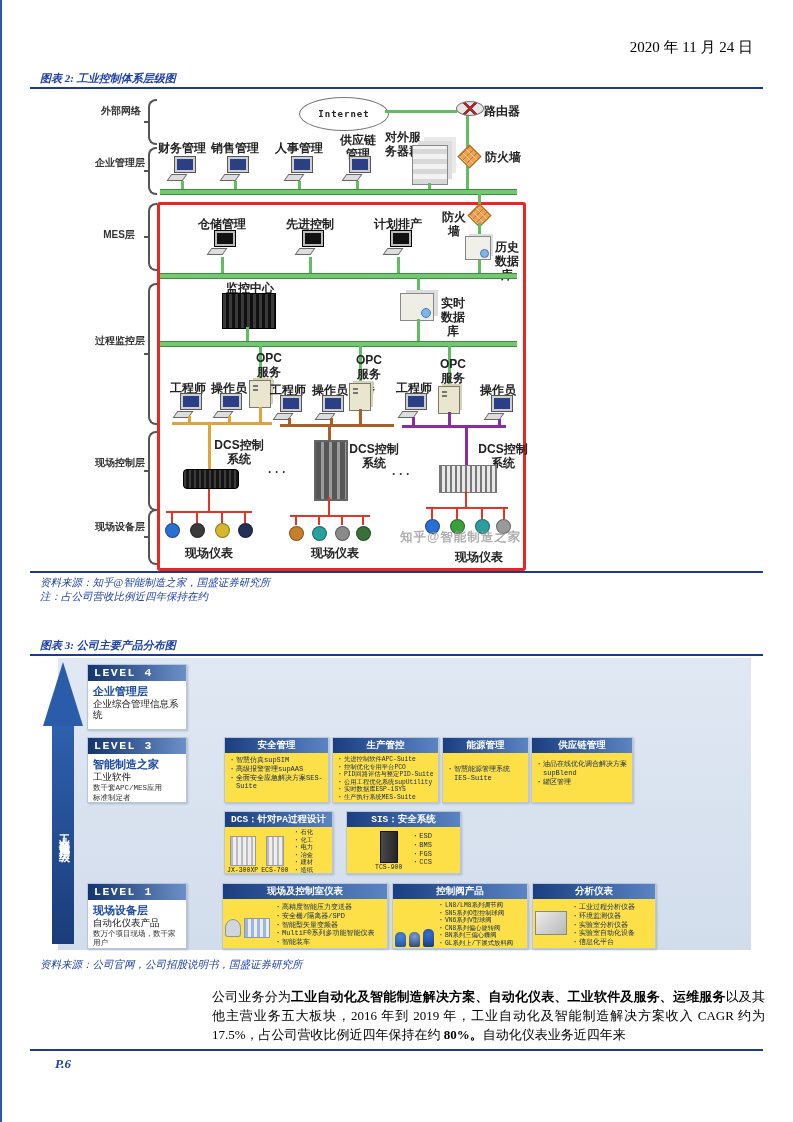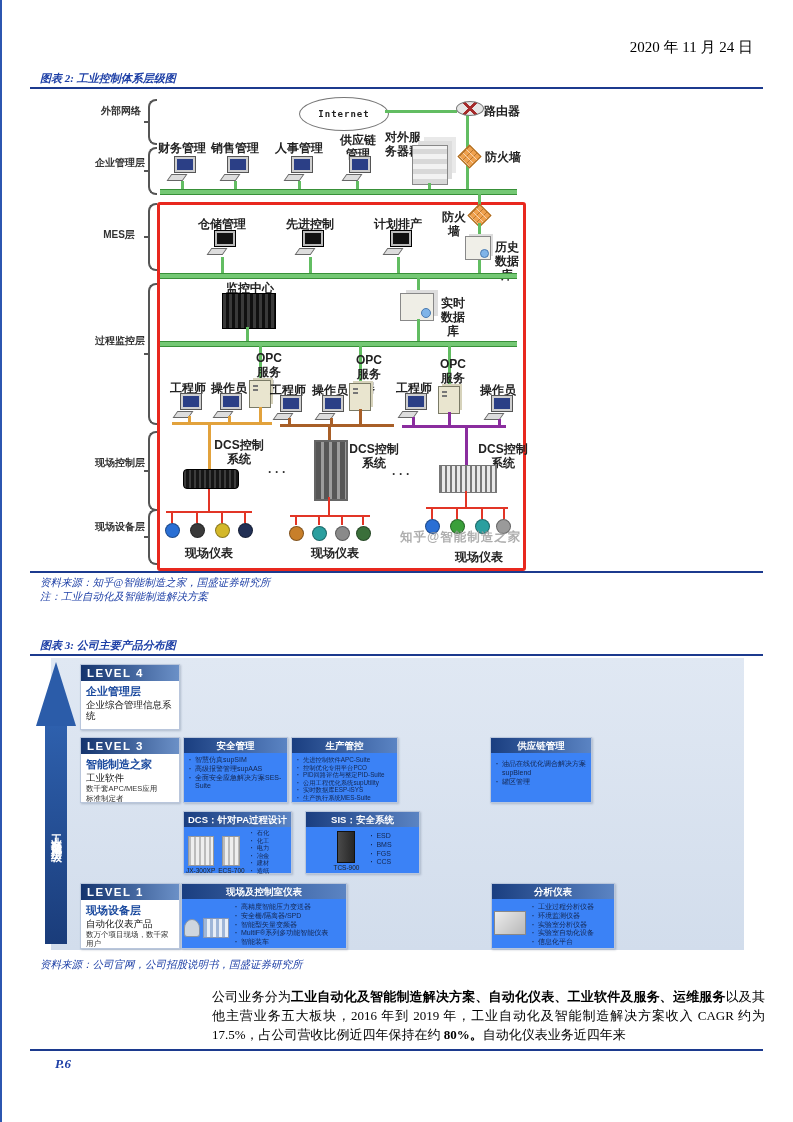"注：工业自动化及智能制造解决方案" div.src { text: 工业自动化及智能制造解决方案 -> 占公司营收比例近四年保持在约 }
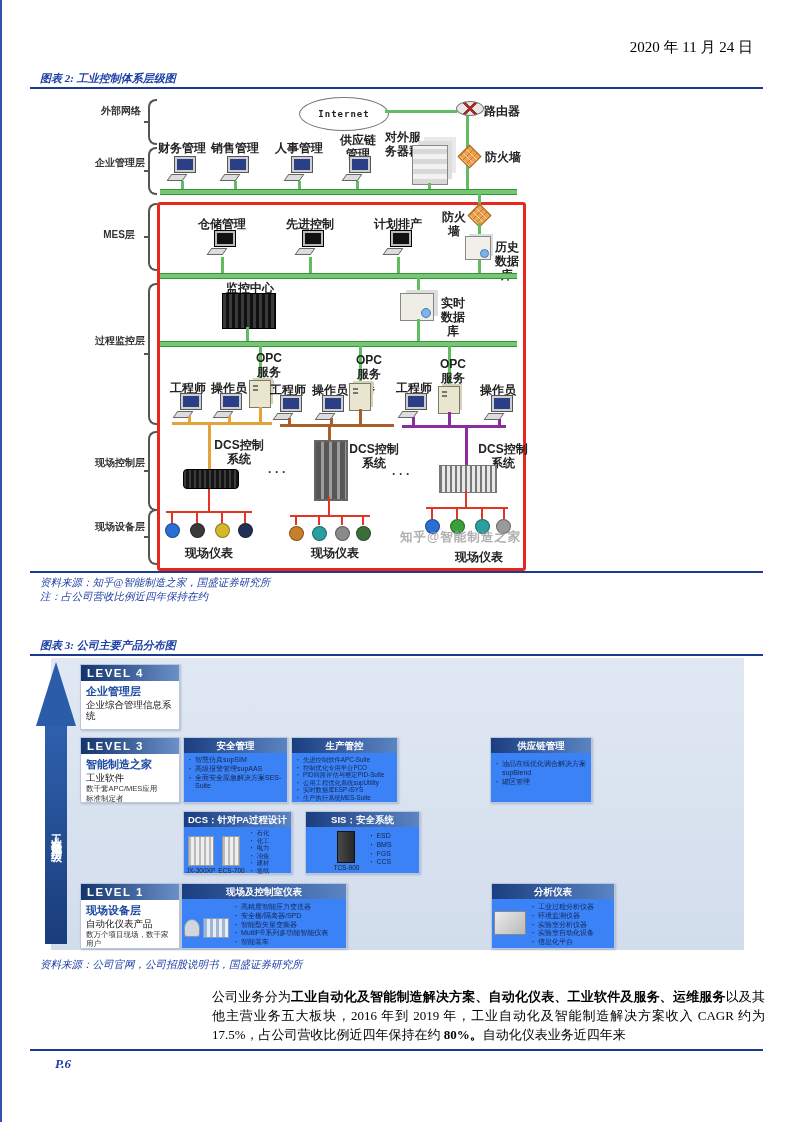"LEVEL 4" .fig3 { font-family: Liberation Sans, sans-serif -> Liberation Mono, monospace; left: 33px -> 40px }
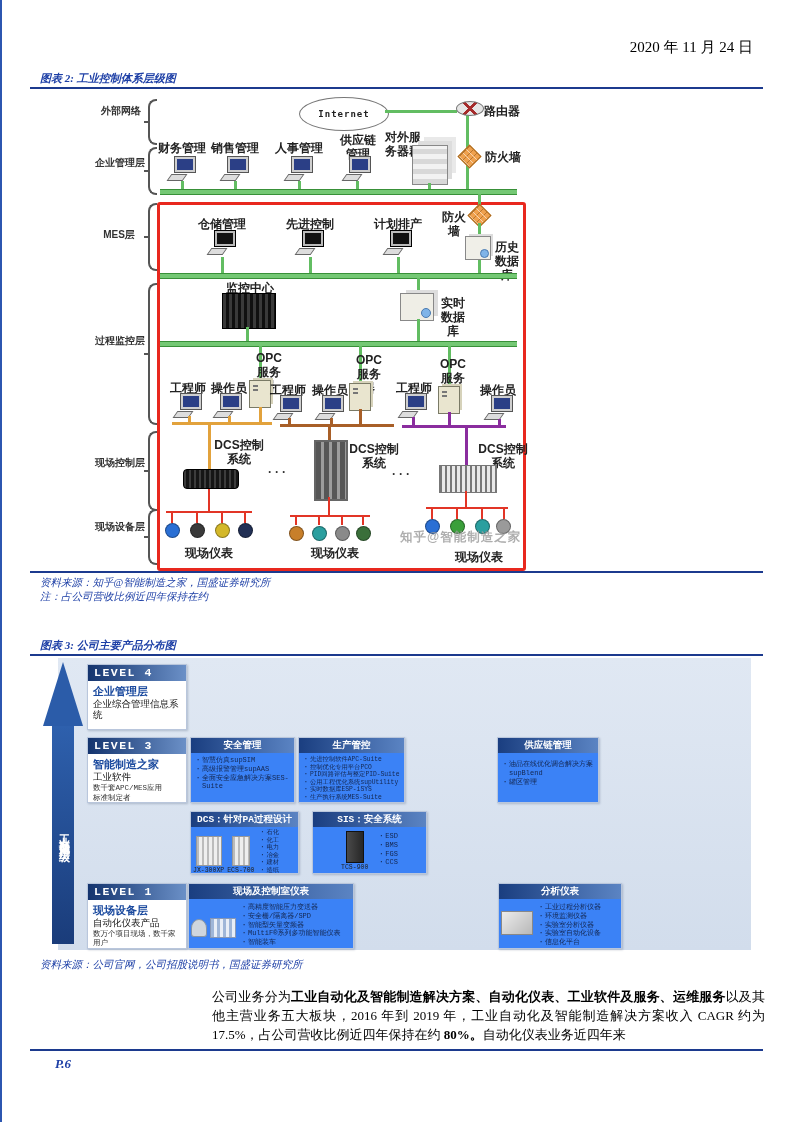"安全管理" .bx { background: #3b82f6 -> #fde047; margin-left: none -> 34px }
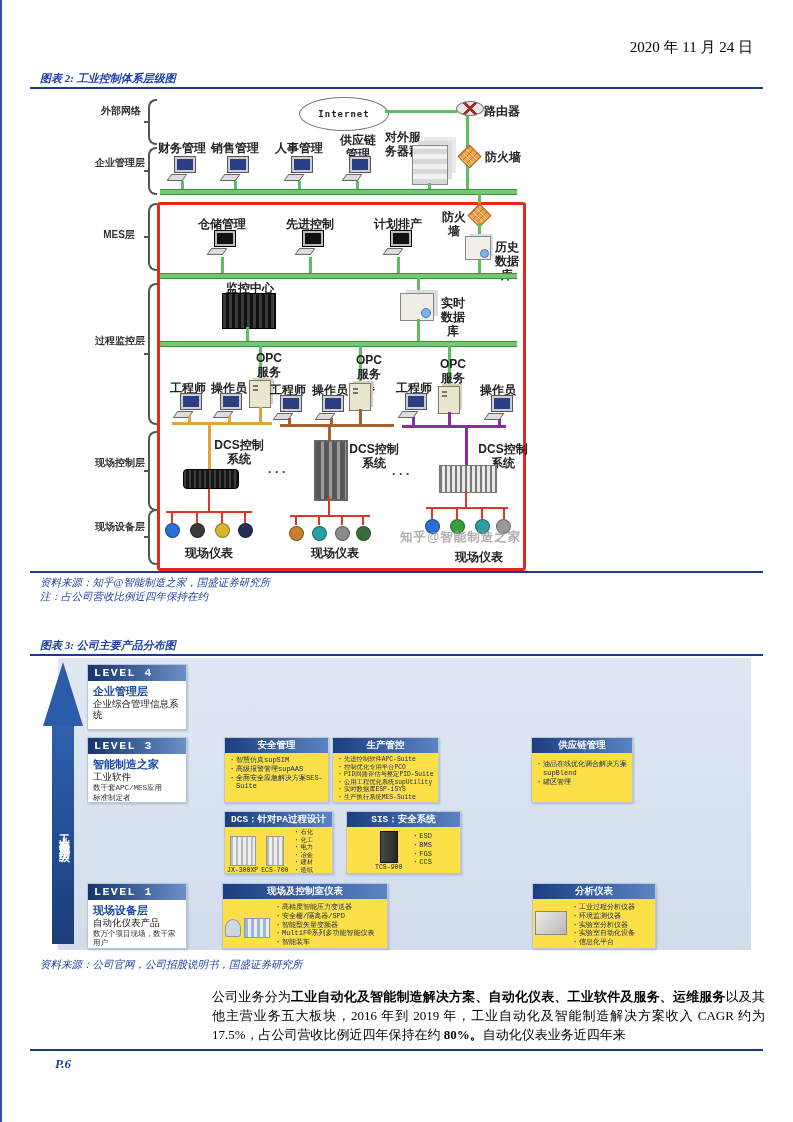"能源管理" div.bx { html: none -> <div> <div>能源管理</div> <ul> <li>智慧能源管理系统IES-Suite</li> </ul> </div> }
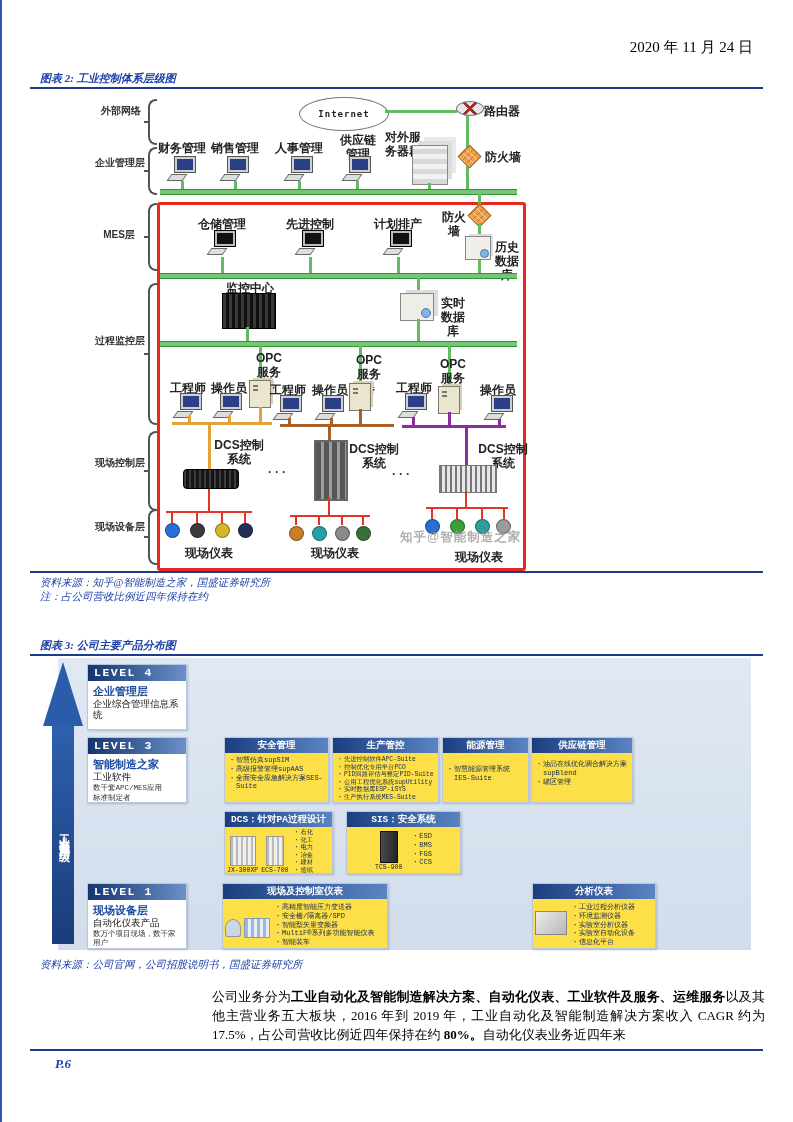"控制阀产品" div.bx { html: none -> <div> <div>控制阀产品</div> <div> <div> <div></div> <div></div> <div></div> </div> <ul> <li>LN8/LM8系列调节阀</li> <li>SN5系列O型控制球阀</li> <li>VN6系列V型球阀</li> <li>CN8系列偏心旋转阀</li> <li>BN系列三偏心蝶阀</li> <li>GL系列上/下展式放料阀</li> </ul> </div> </div> }
